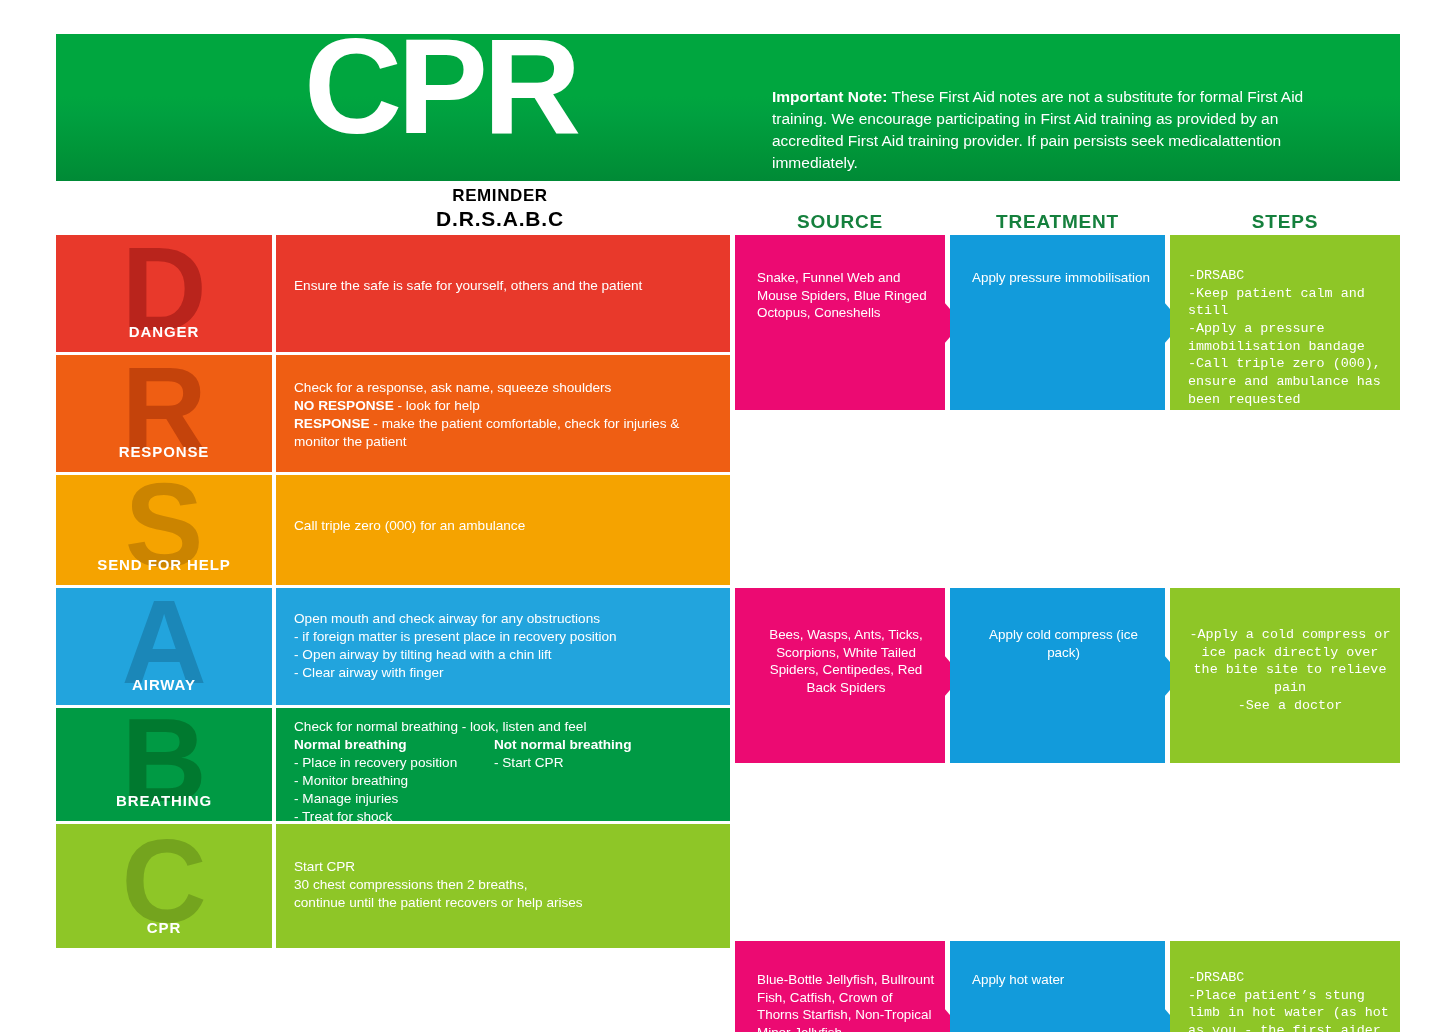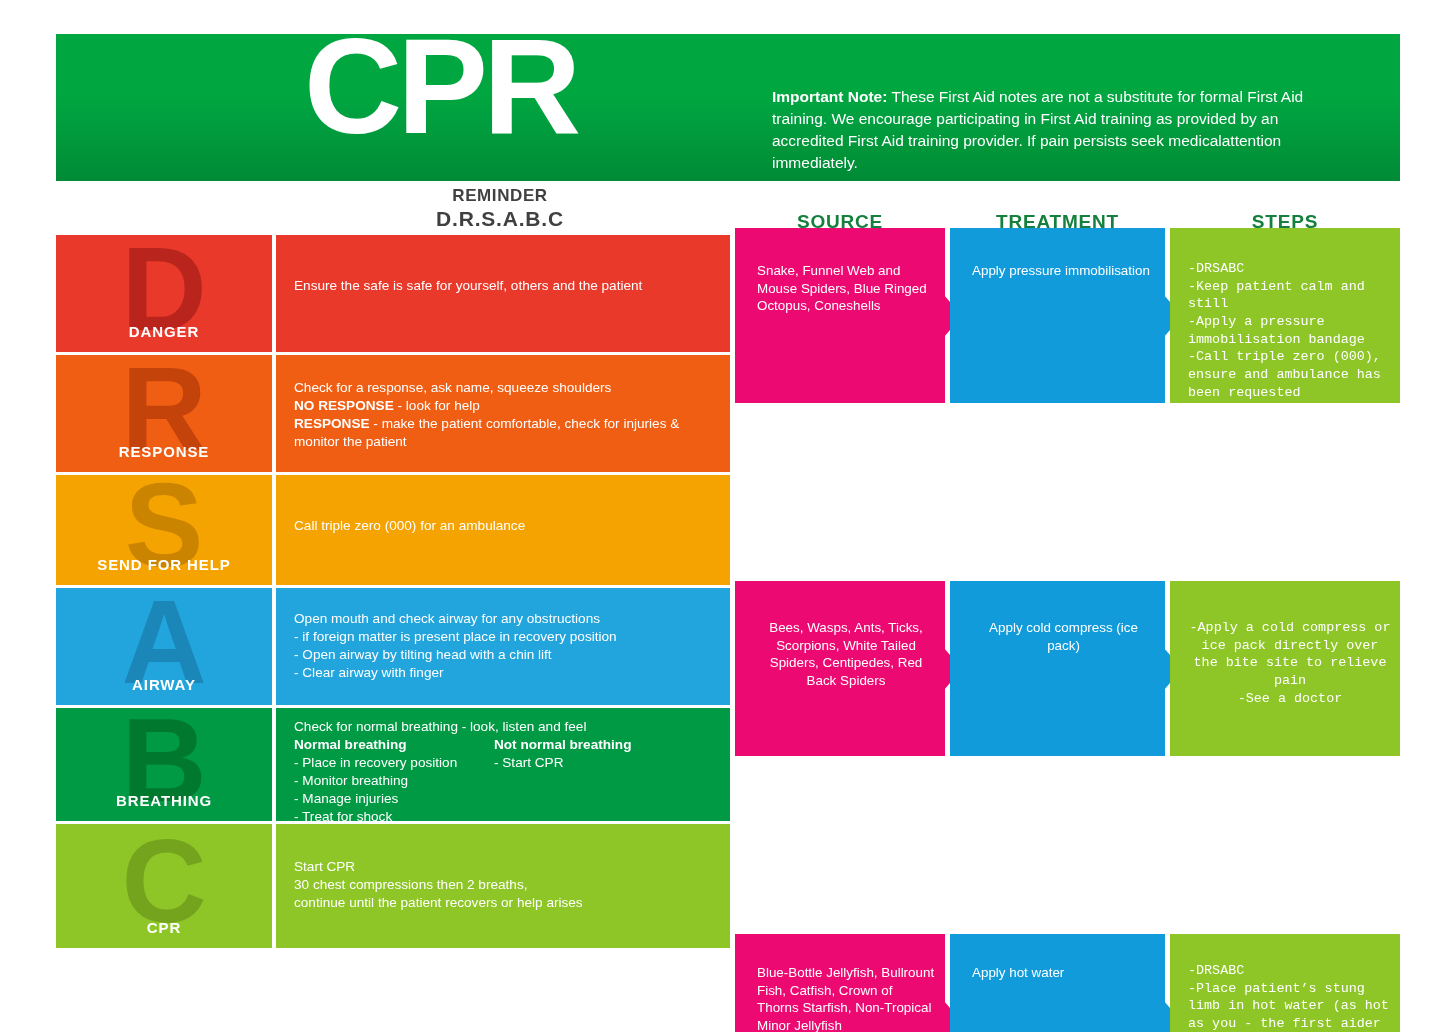"REMINDER" .reminder-wrap { color: #404040 -> #000000 }
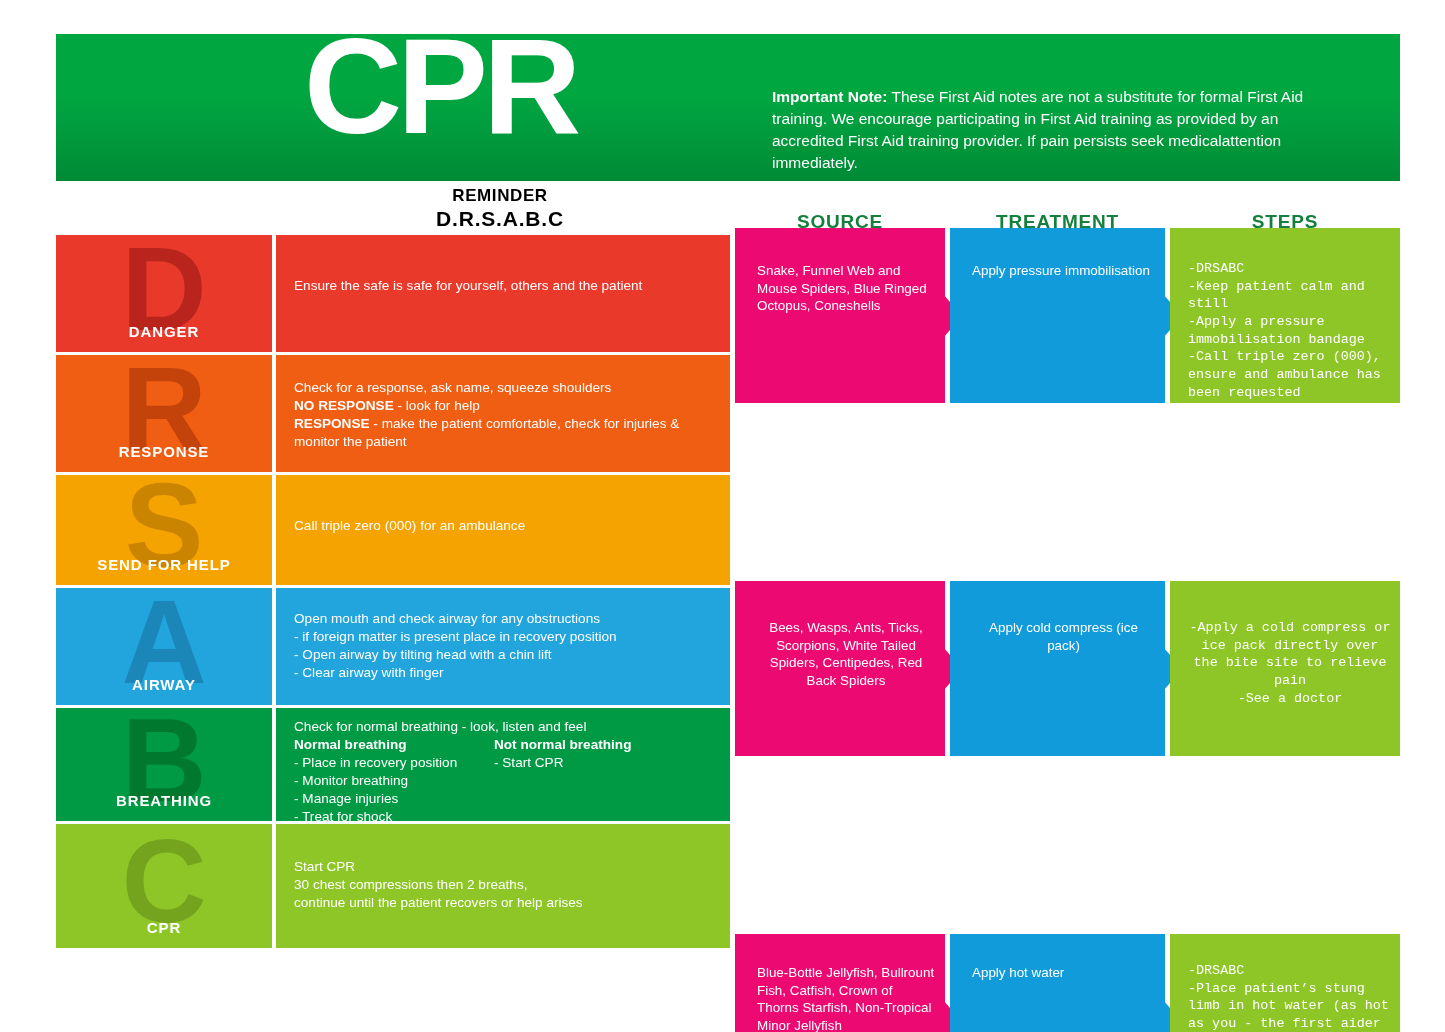"Snake, Funnel Web and Mouse" .rcol { top: 228px -> 235px }
